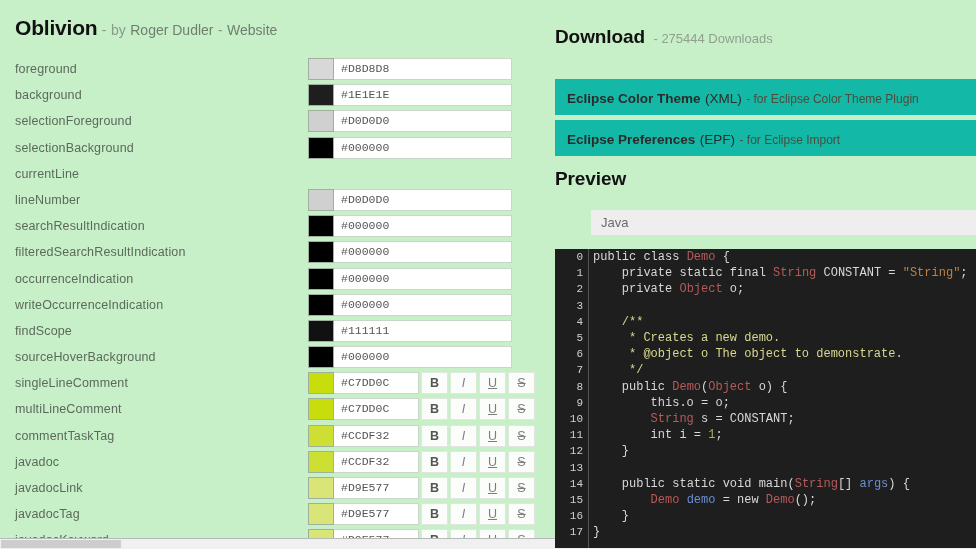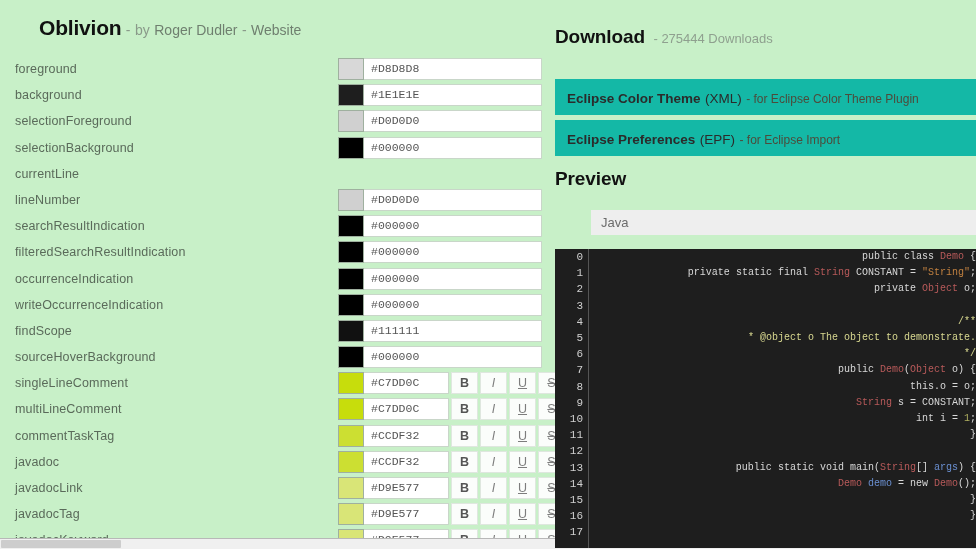"Oblivion - by Roger Dudler" .theme-title-row { margin-left: 24px -> none }
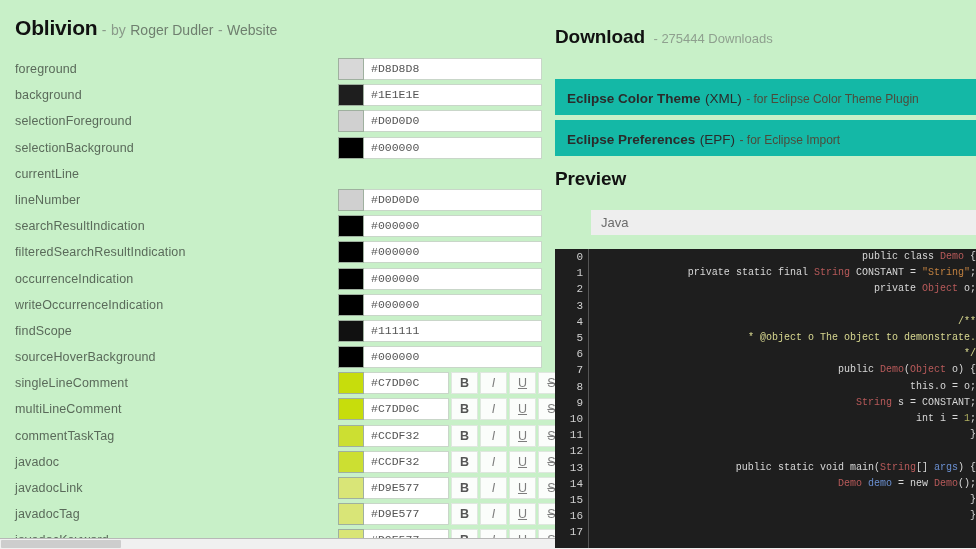"#D8D8D8" .crow-controls { margin-left: 30px -> none }
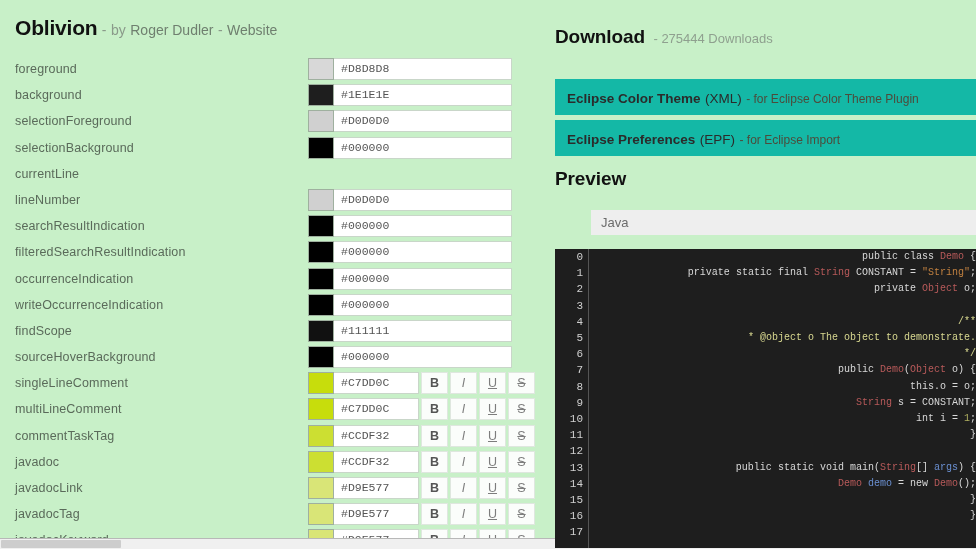"public class Demo {" .codeline { font-size: 10px -> 12px; text-align: right -> none }
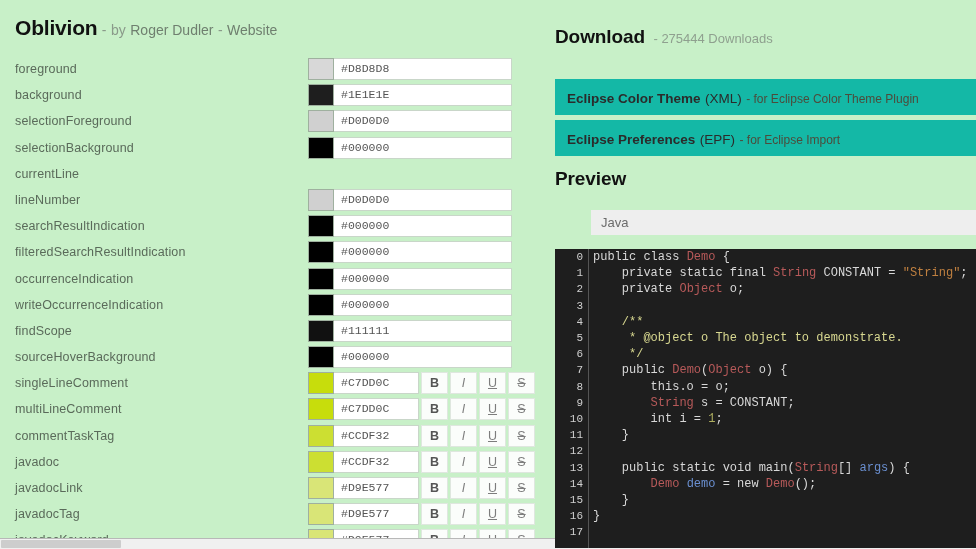"* Creates a new demo." div.codeline { html: none -> <div><span> * Creates a new demo.</span></div> }
